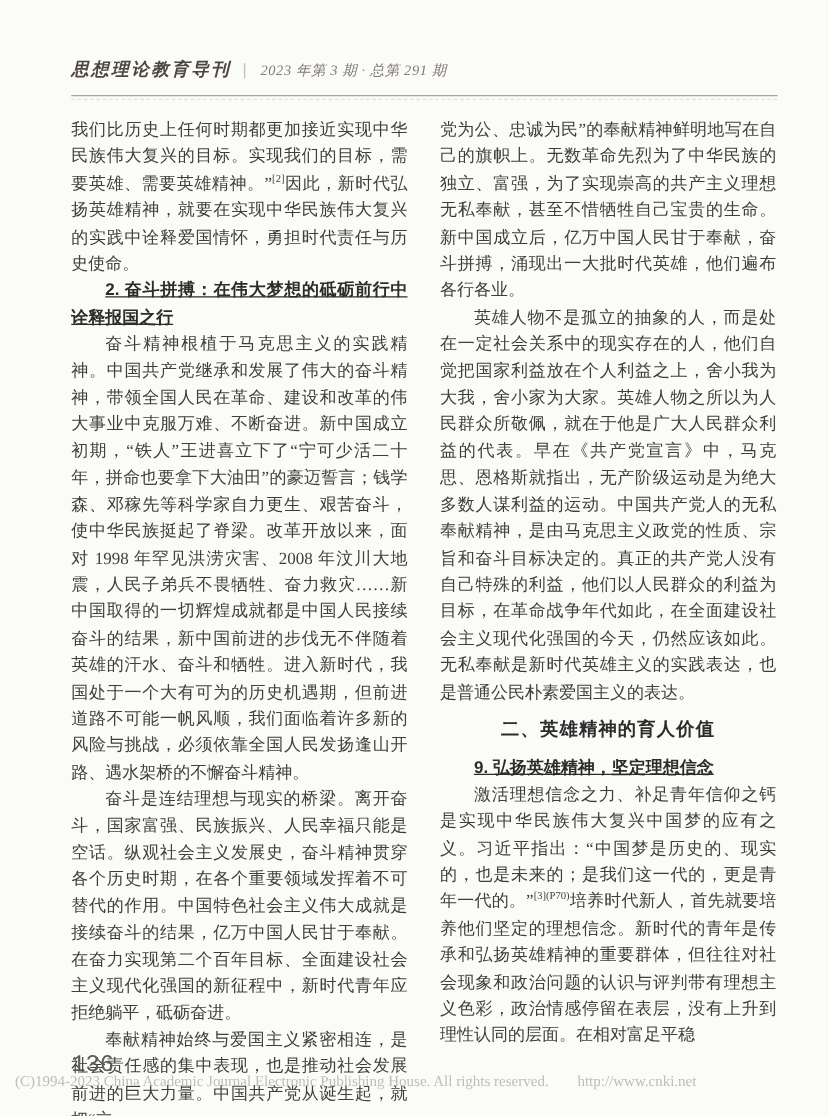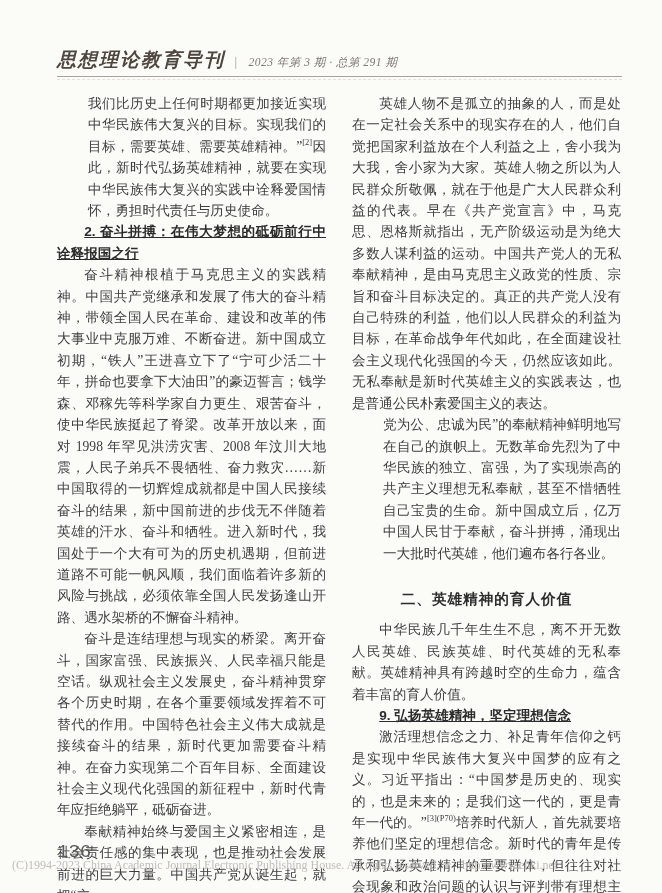"思想理论教育导刊" .journal-title { font-size: 19px -> 14px }
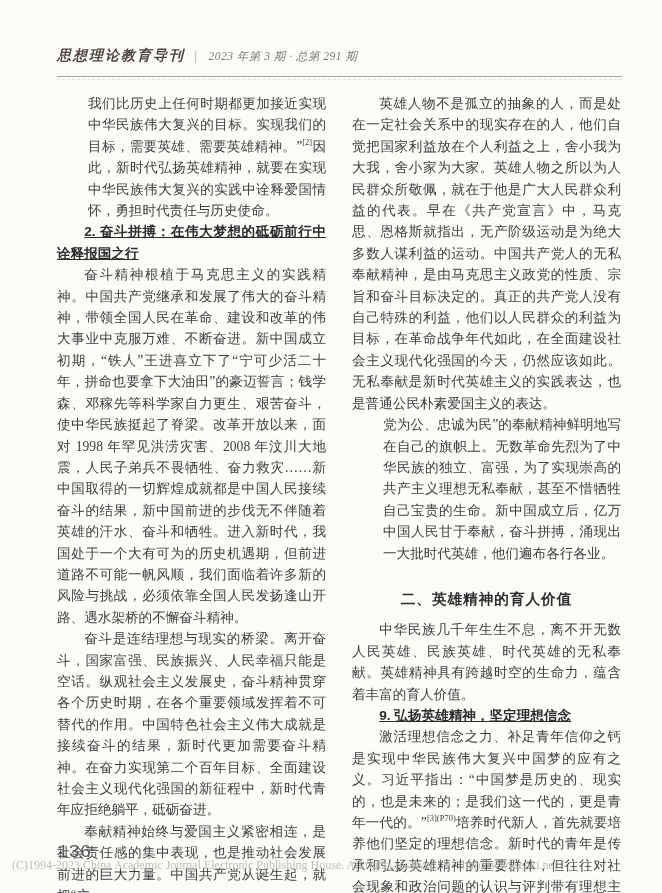"我们比历史上任何时期都更加接近实现中华民族伟大复兴的目标。实现我们的目标，需要英" .no-indent { margin-left: 31px -> none }
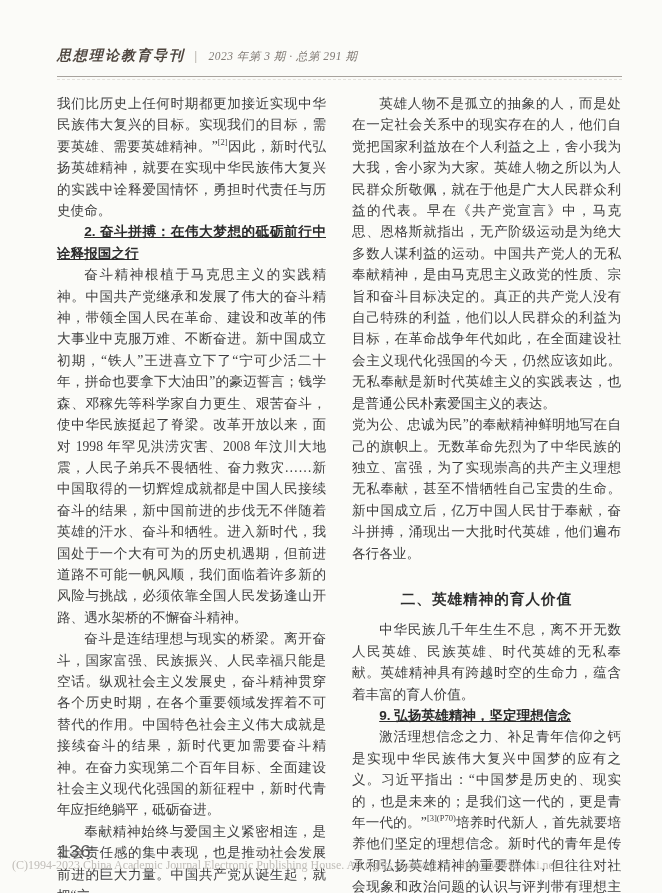"英雄人物不是孤立的抽象的人，而是处在一定社会关系中的现实存在的人，他们自觉把国家" p.blk-p { order: before "党为公、忠诚为民”的奉献精神鲜明地写在自己的旗帜上。无数革命先烈为了中华民族的独" -> after "党为公、忠诚为民”的奉献精神鲜明地写在自己的旗帜上。无数革命先烈为了中华民族的独" }
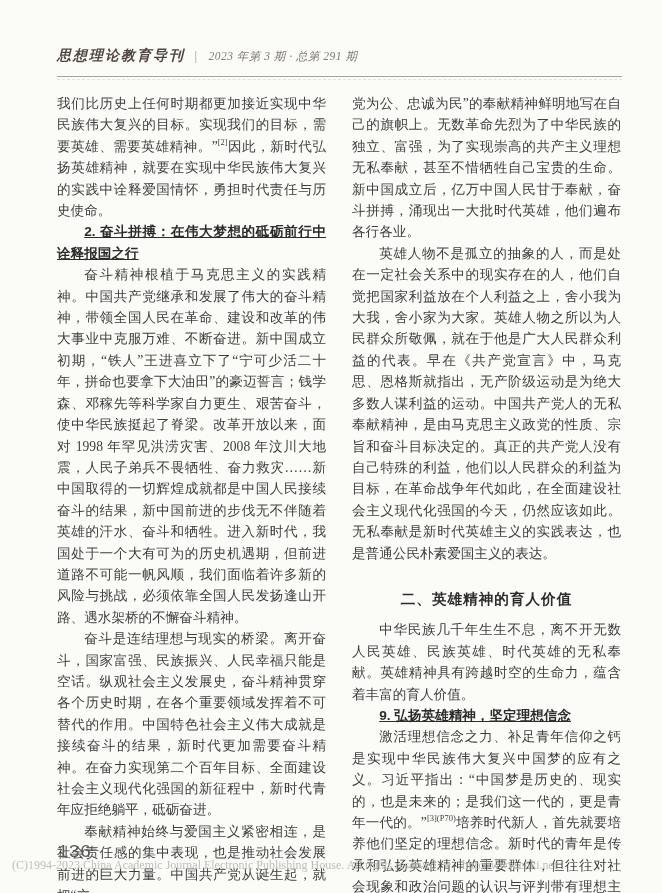"二、英雄精神的育人价值" .blk-h2 { font-family: Liberation Mono, monospace -> Liberation Sans, sans-serif; margin: 26px 0 8px 0 -> 10px 0 8px 0 }
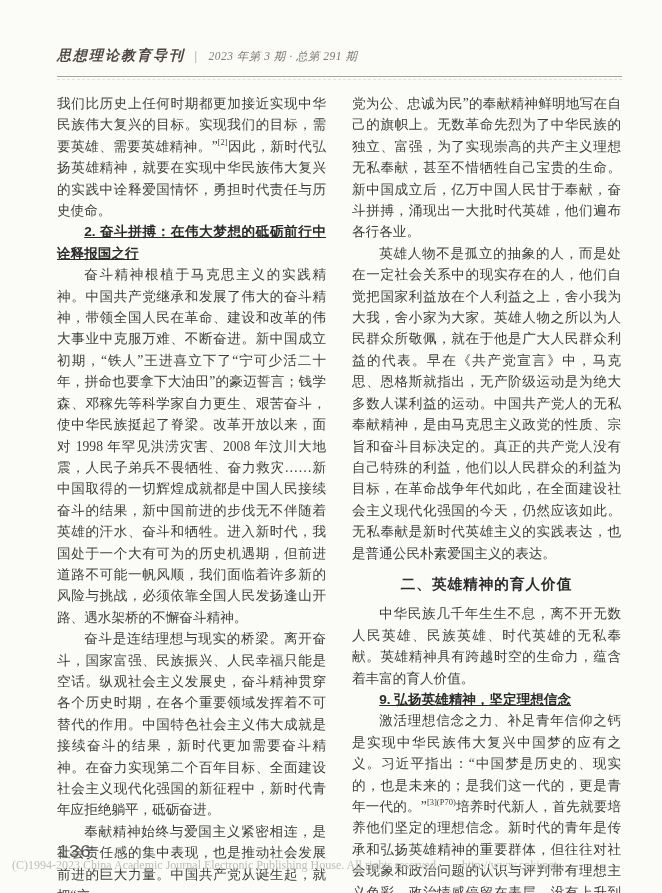"中华民族几千年生生不息，离不开无数人民英雄、民族英雄、时代英雄的无私奉献。英雄精" p.blk-p { html: <p>中华民族几千年生生不息，离不开无数人民英雄、民族英雄、时代英雄的无私奉献。英雄精神具有跨越时空的生命力，蕴含着丰富的育人价值。</p> -> none }
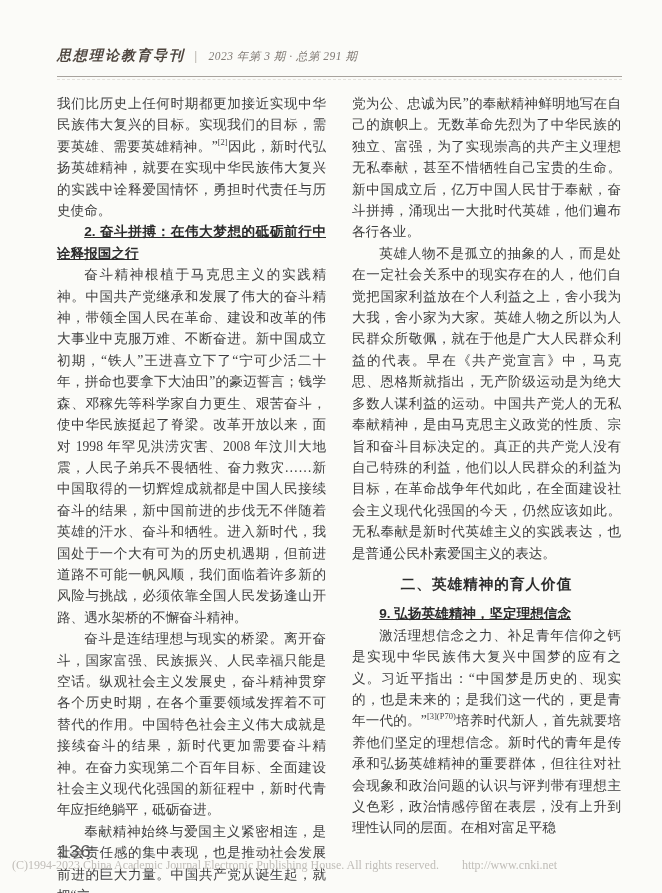"奋斗是连结理想与现实的桥梁。离开奋斗，国家富强、民族振兴、人民幸福只能是空话。纵" p.blk-p { text: 新时代更加需要奋斗精神 -> 亿万中国人民甘于奉献 }
